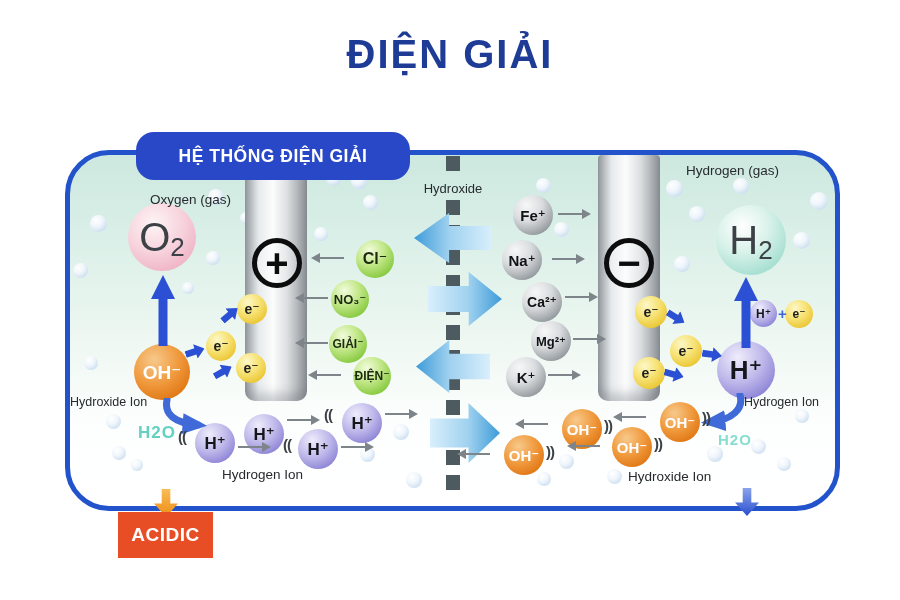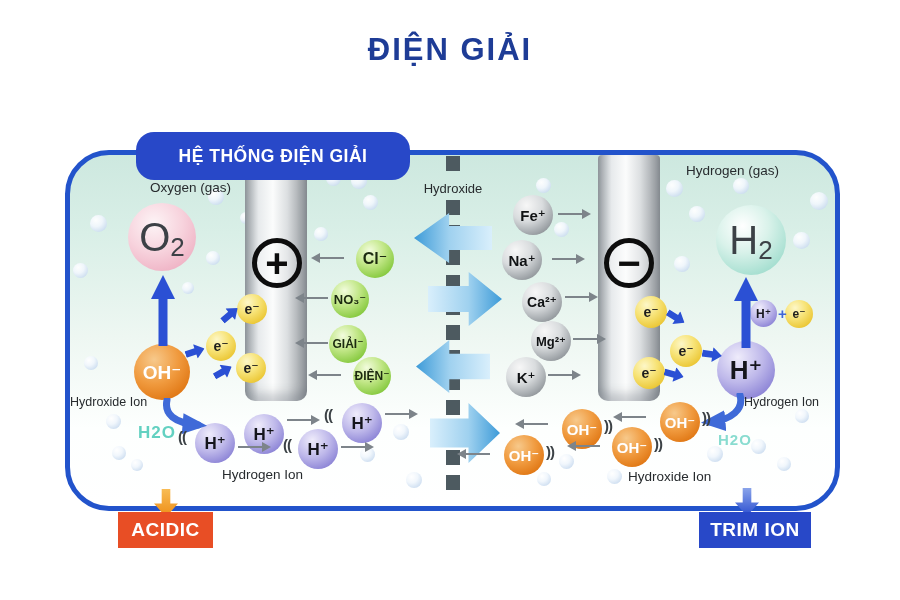"ĐIỆN GIẢI" .title { font-size: 31px -> 40px }
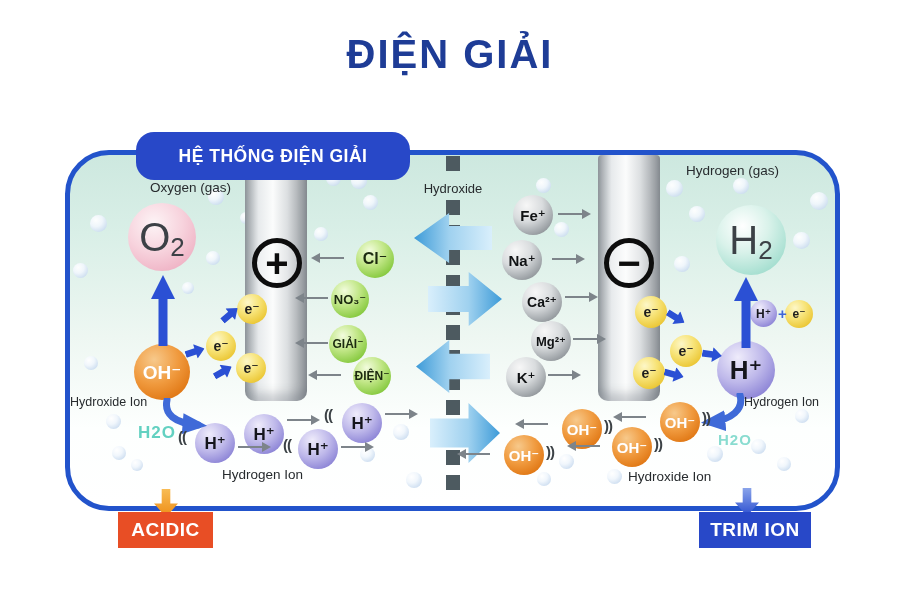"Oxygen (gas)" div.lbl { top: 180px -> 192px }
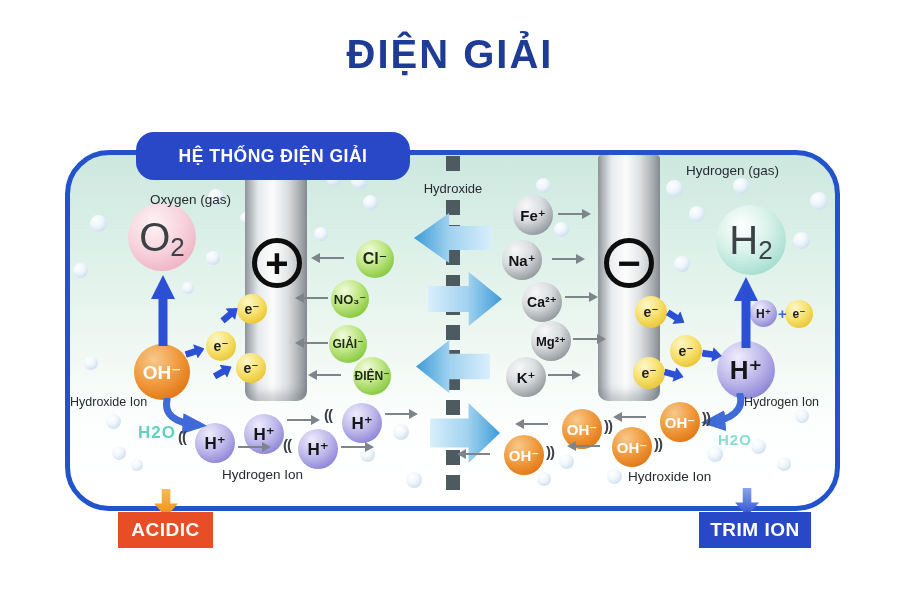"ACIDIC" .bbadge { height: 36px -> 46px }
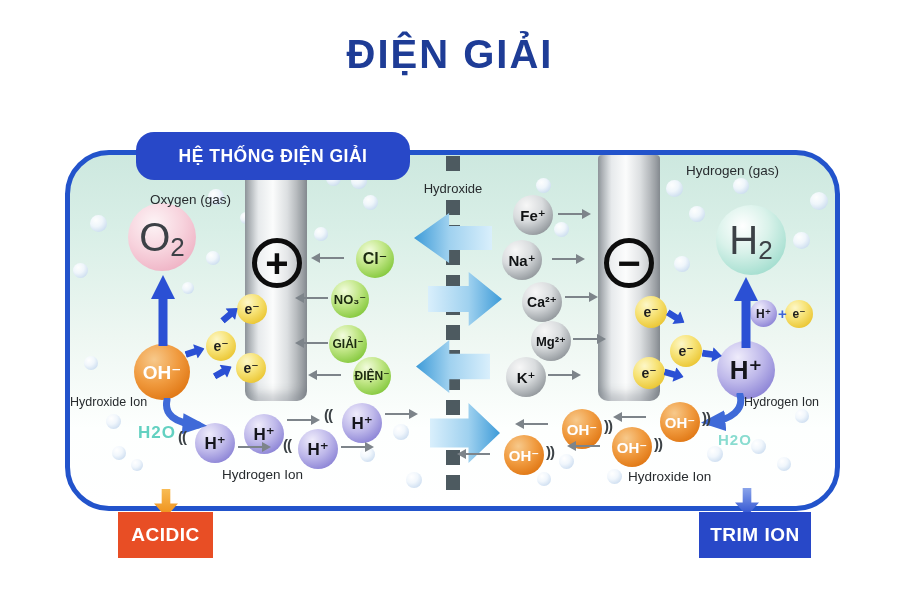"TRIM ION" div.bbadge { html: <div>TRIM ION</div> -> none }
